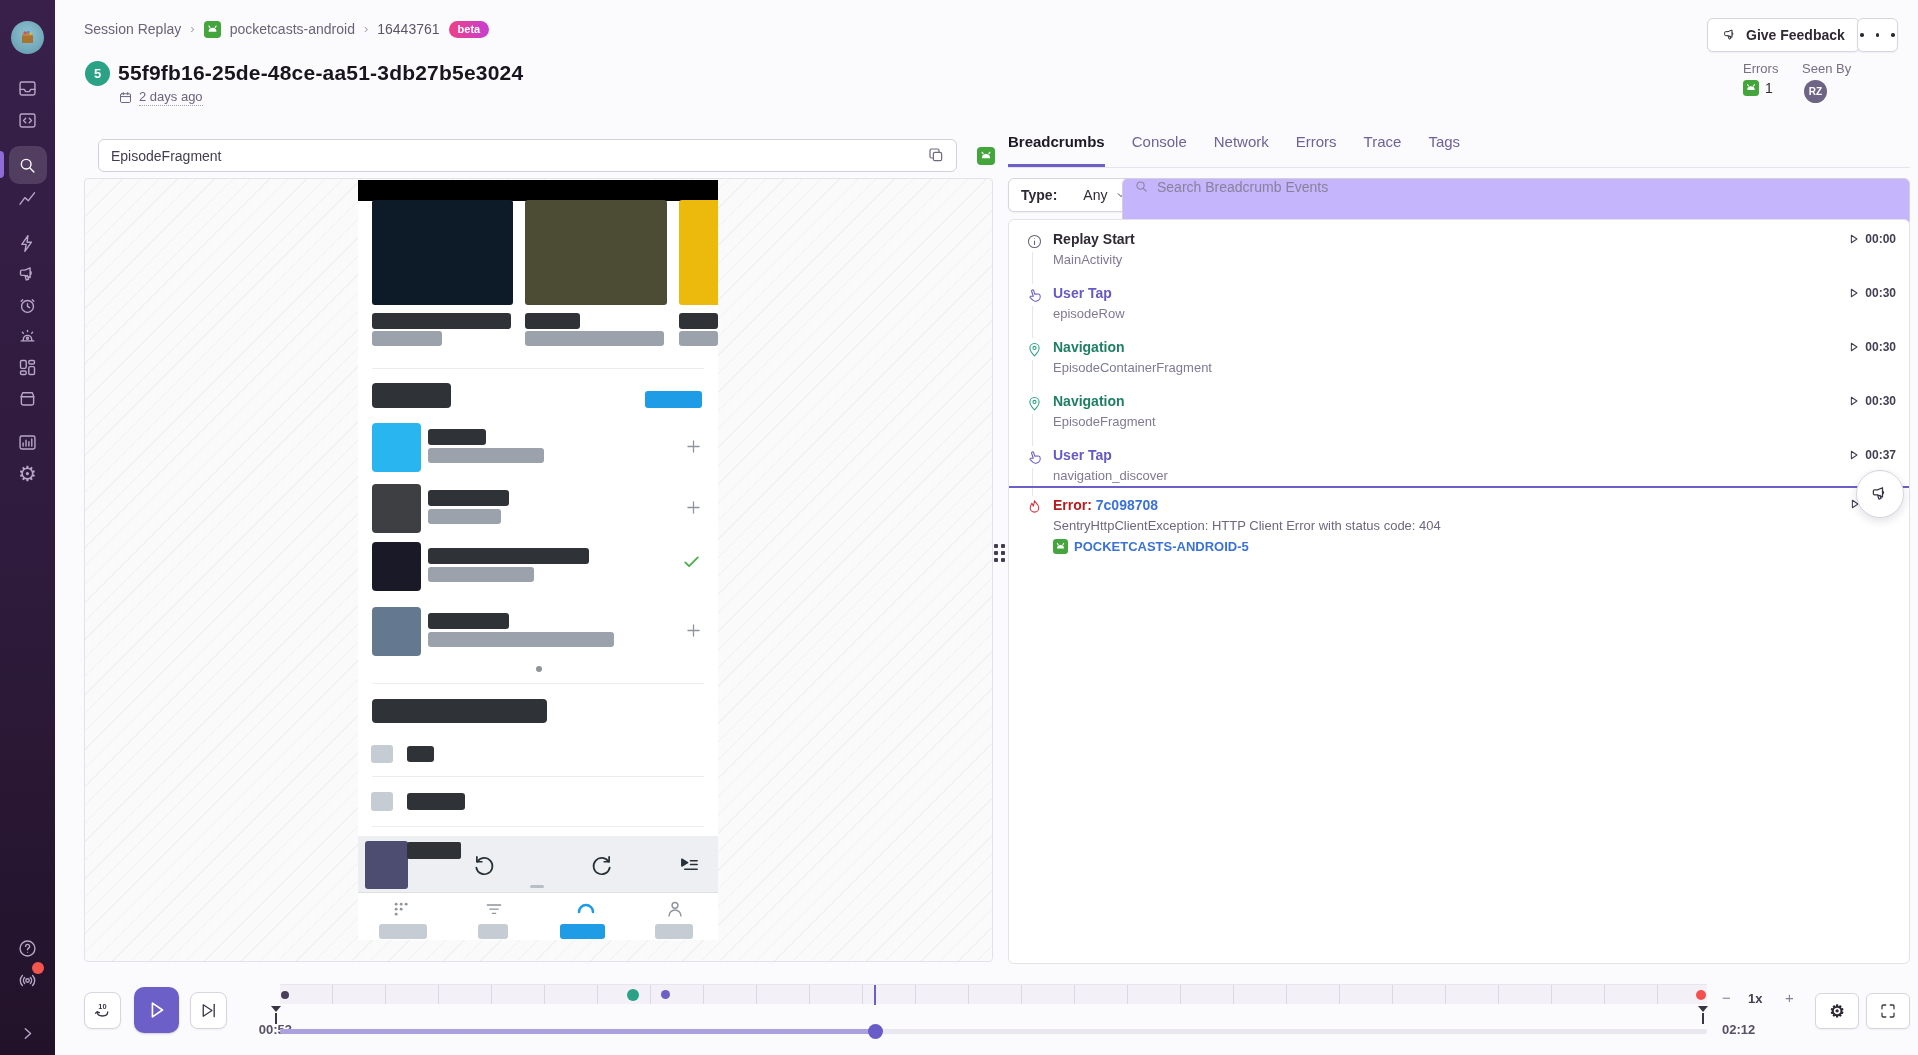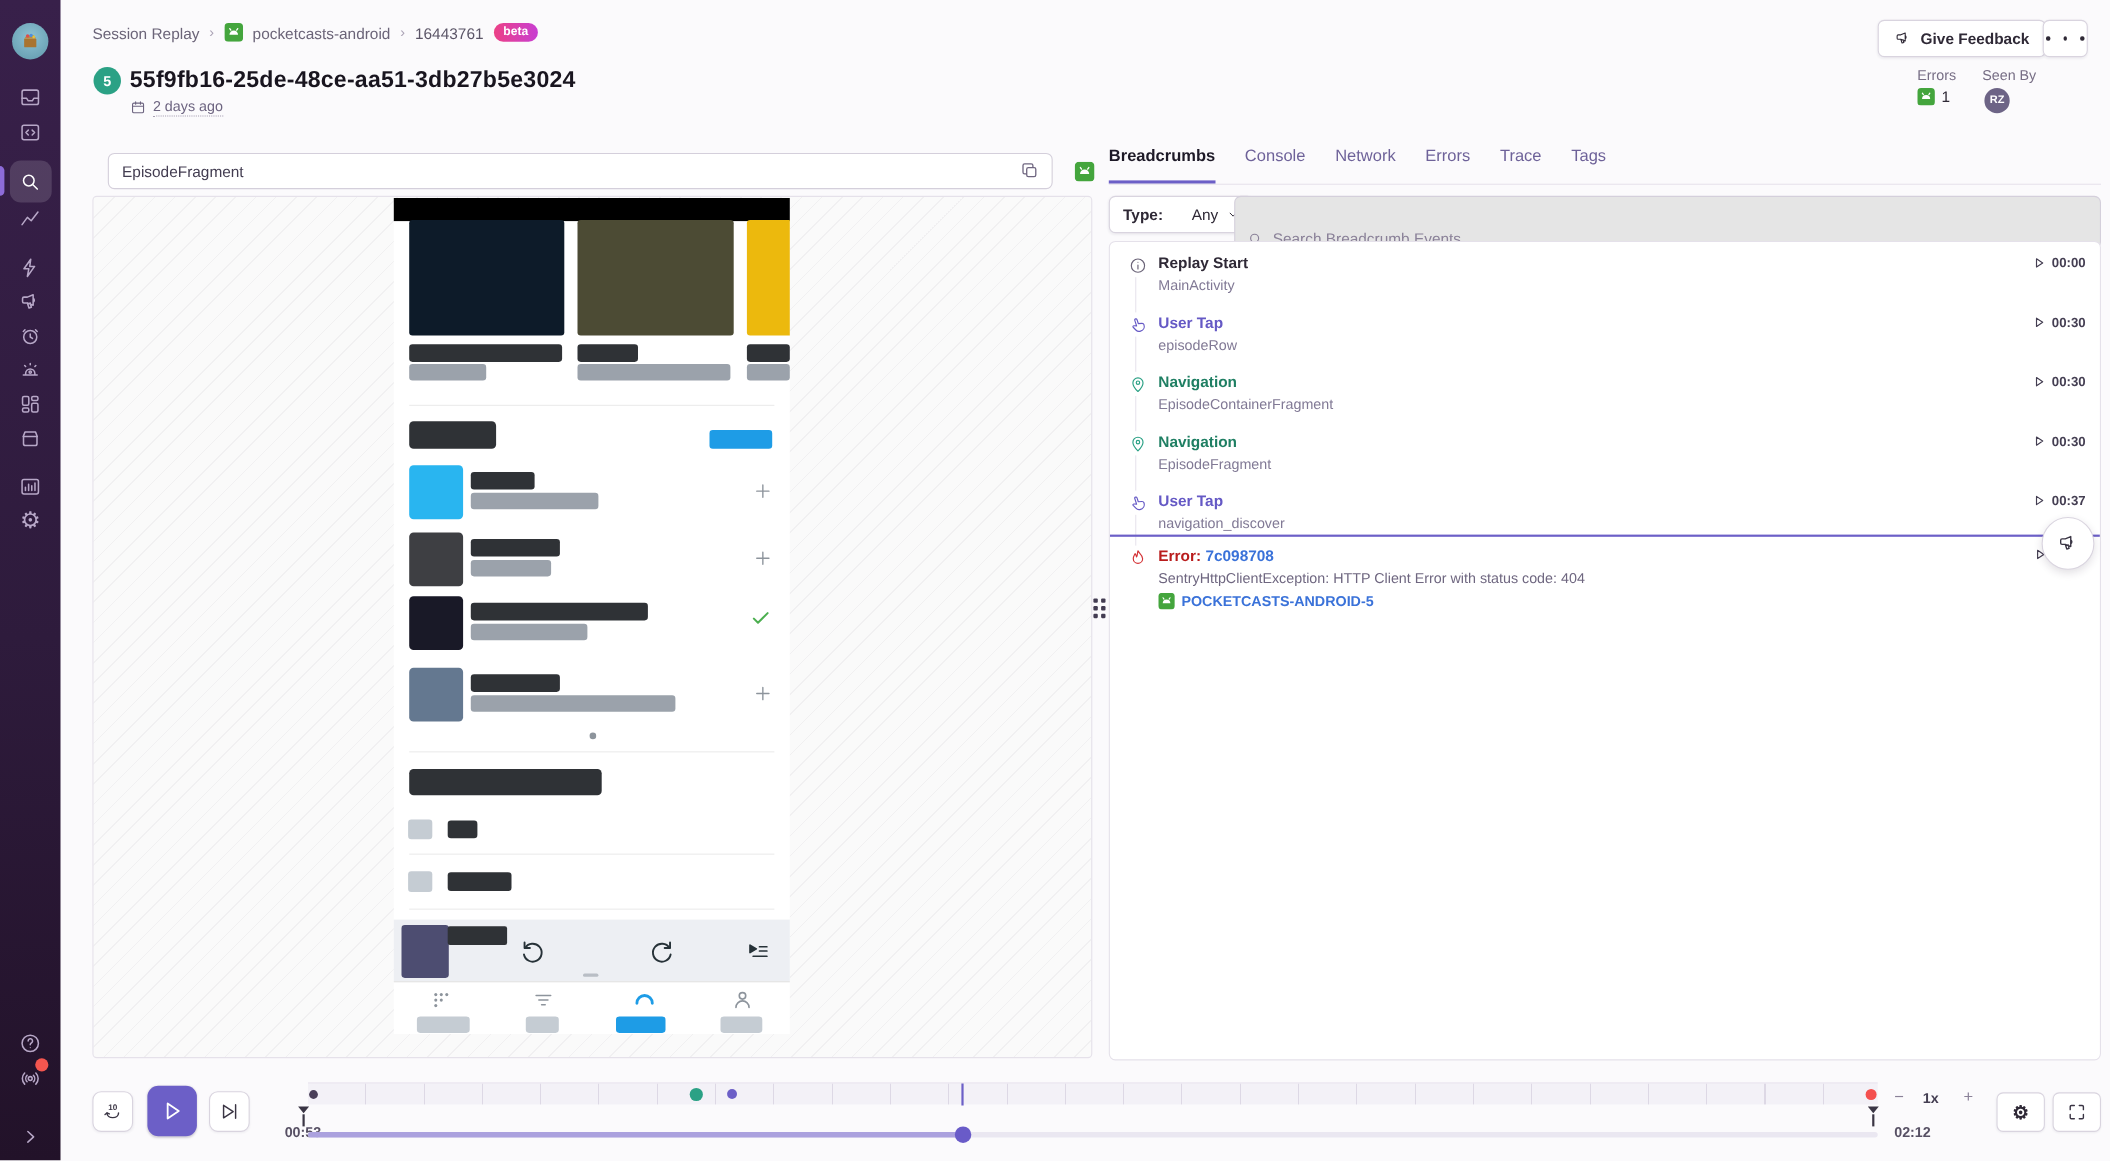"Session Replay" .crumbs { align-items: center -> none }
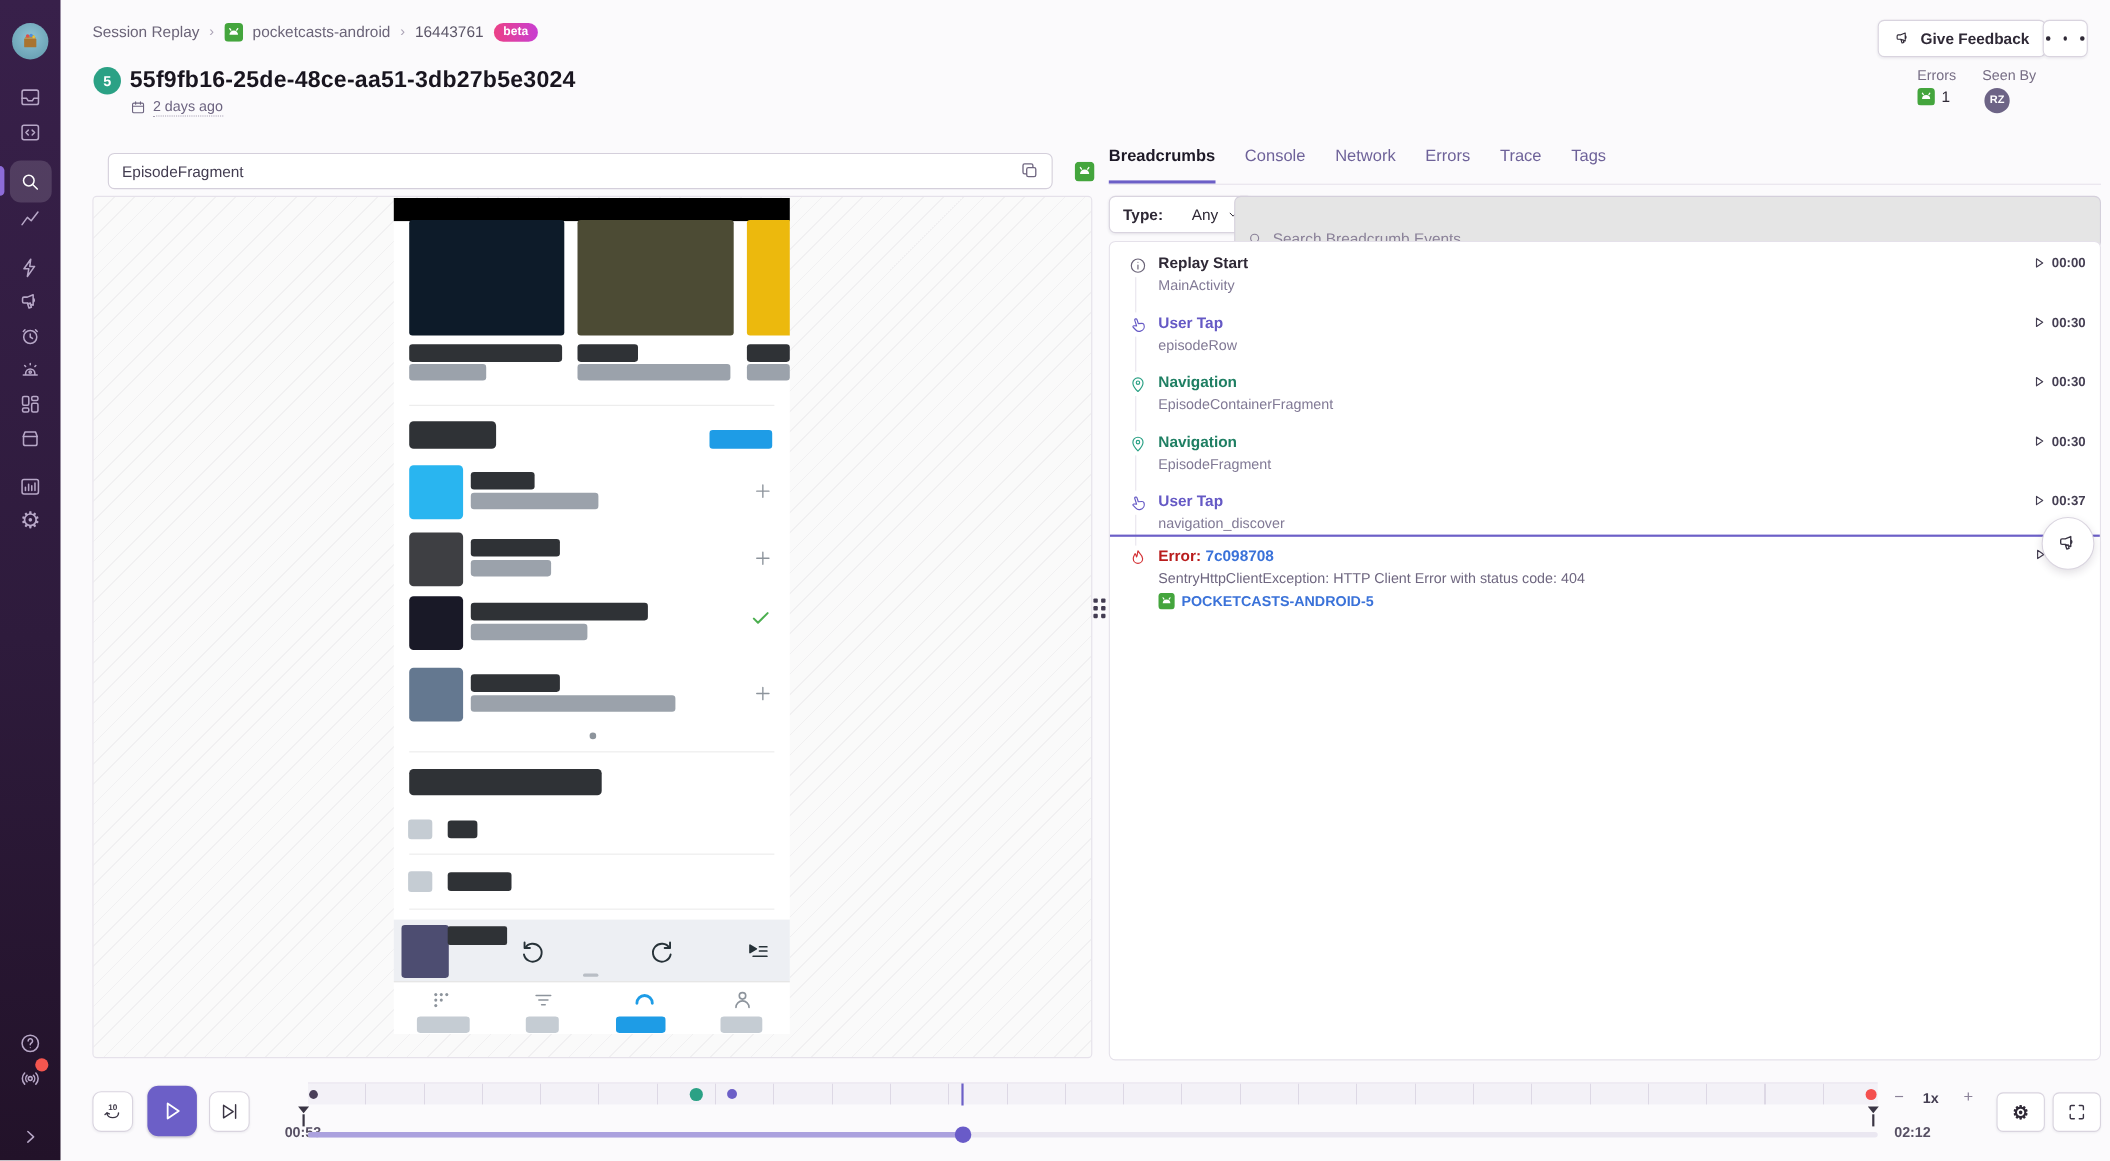"Search Breadcrumb Events" #bc-search { align-items: flex-end -> flex-start; background: #e5e5e5 -> #c4b5fd }
